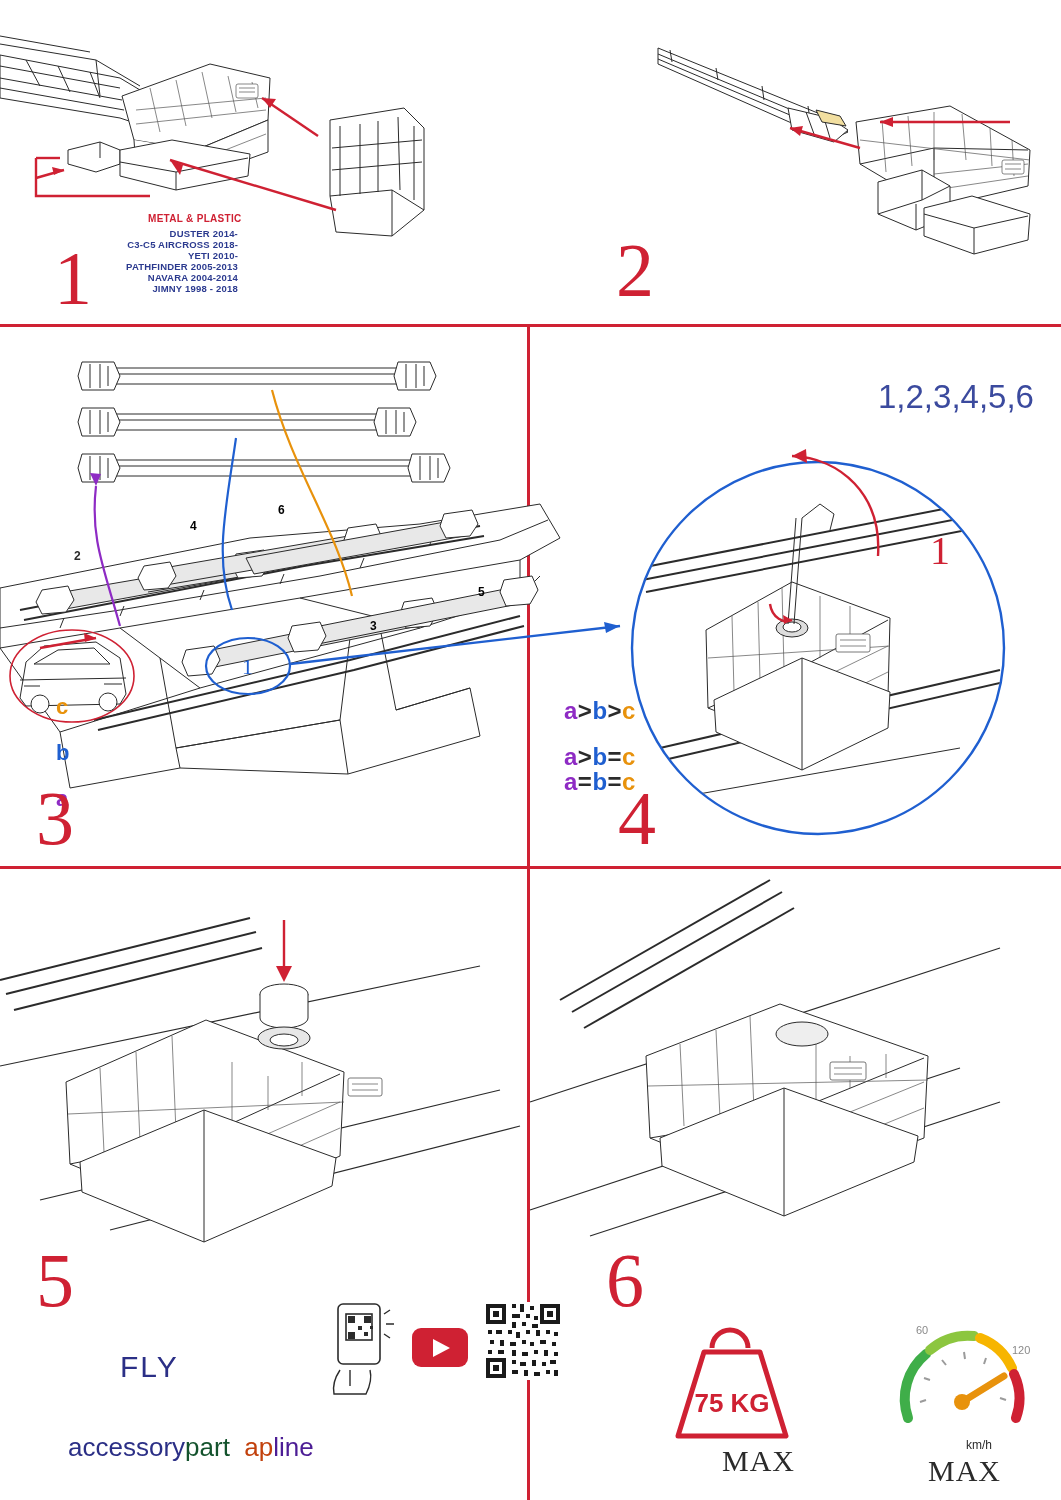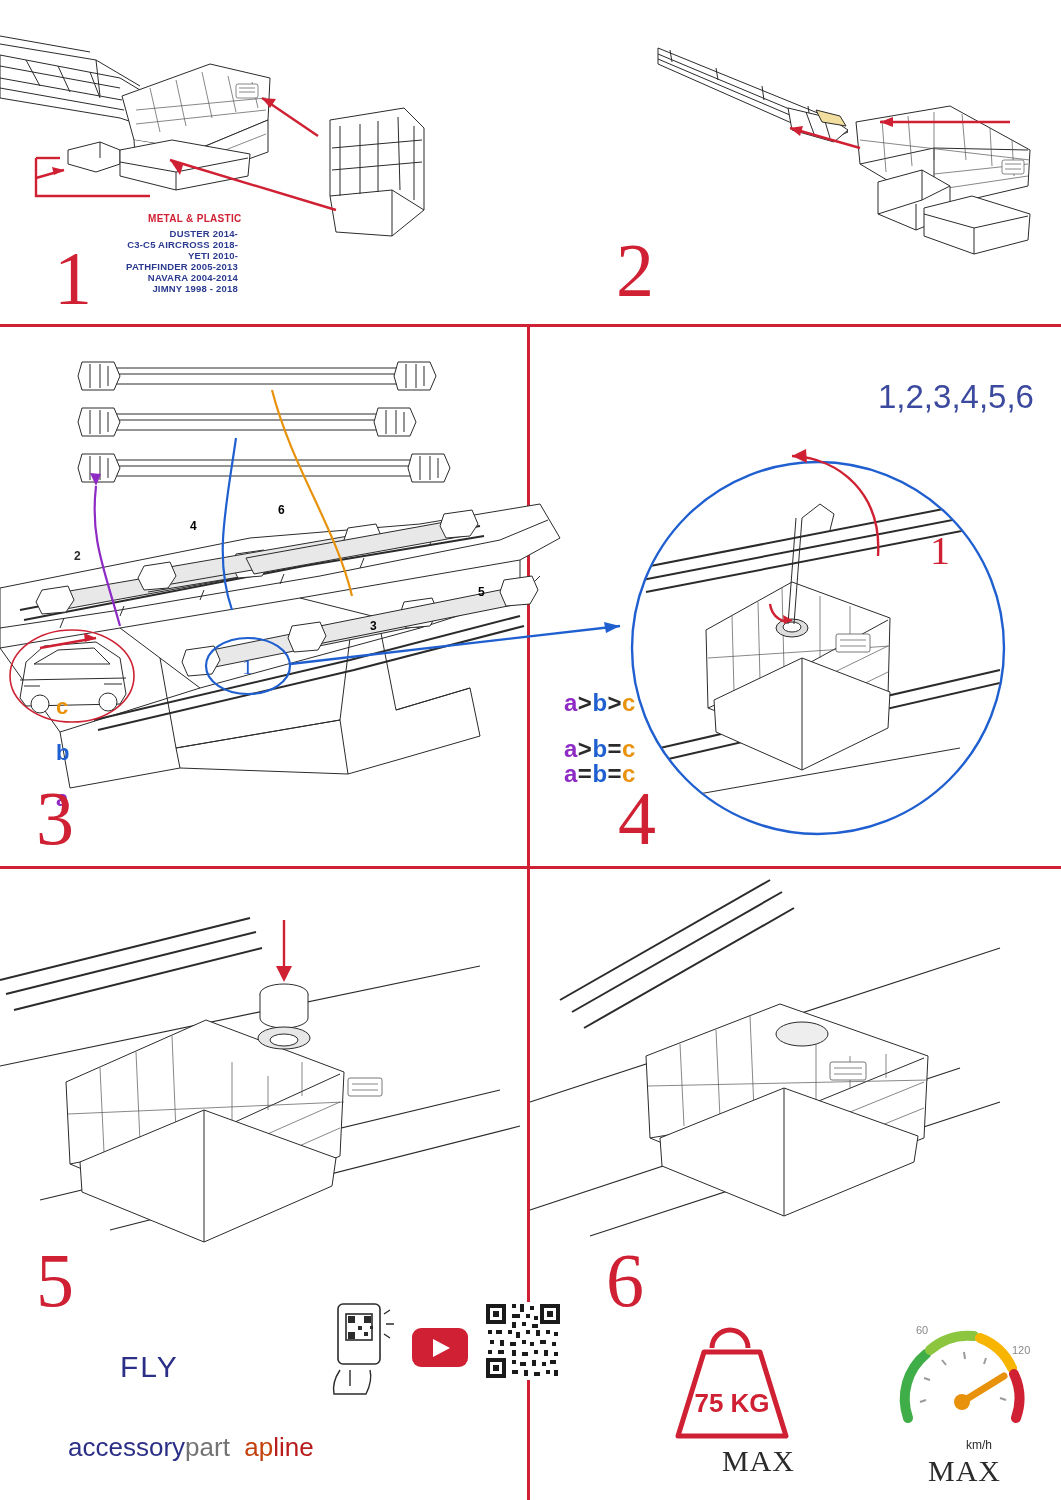"a>b>c" .eq { margin-top: none -> 8px }
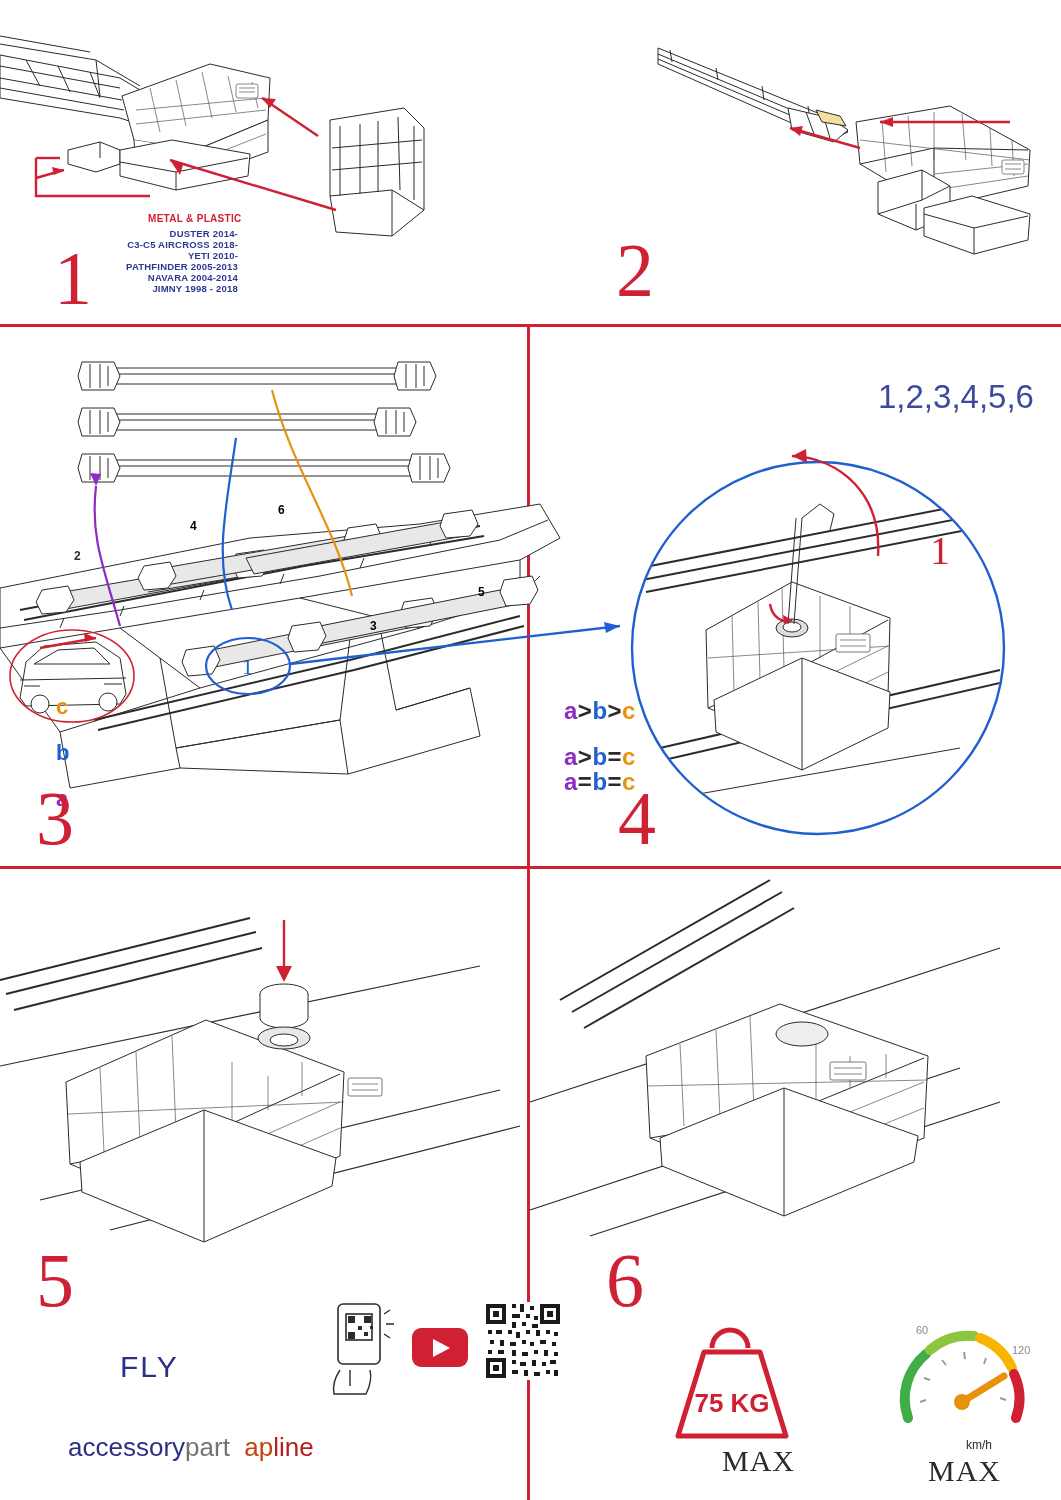"part" .brandline .part { color: #737373 -> #14532d }
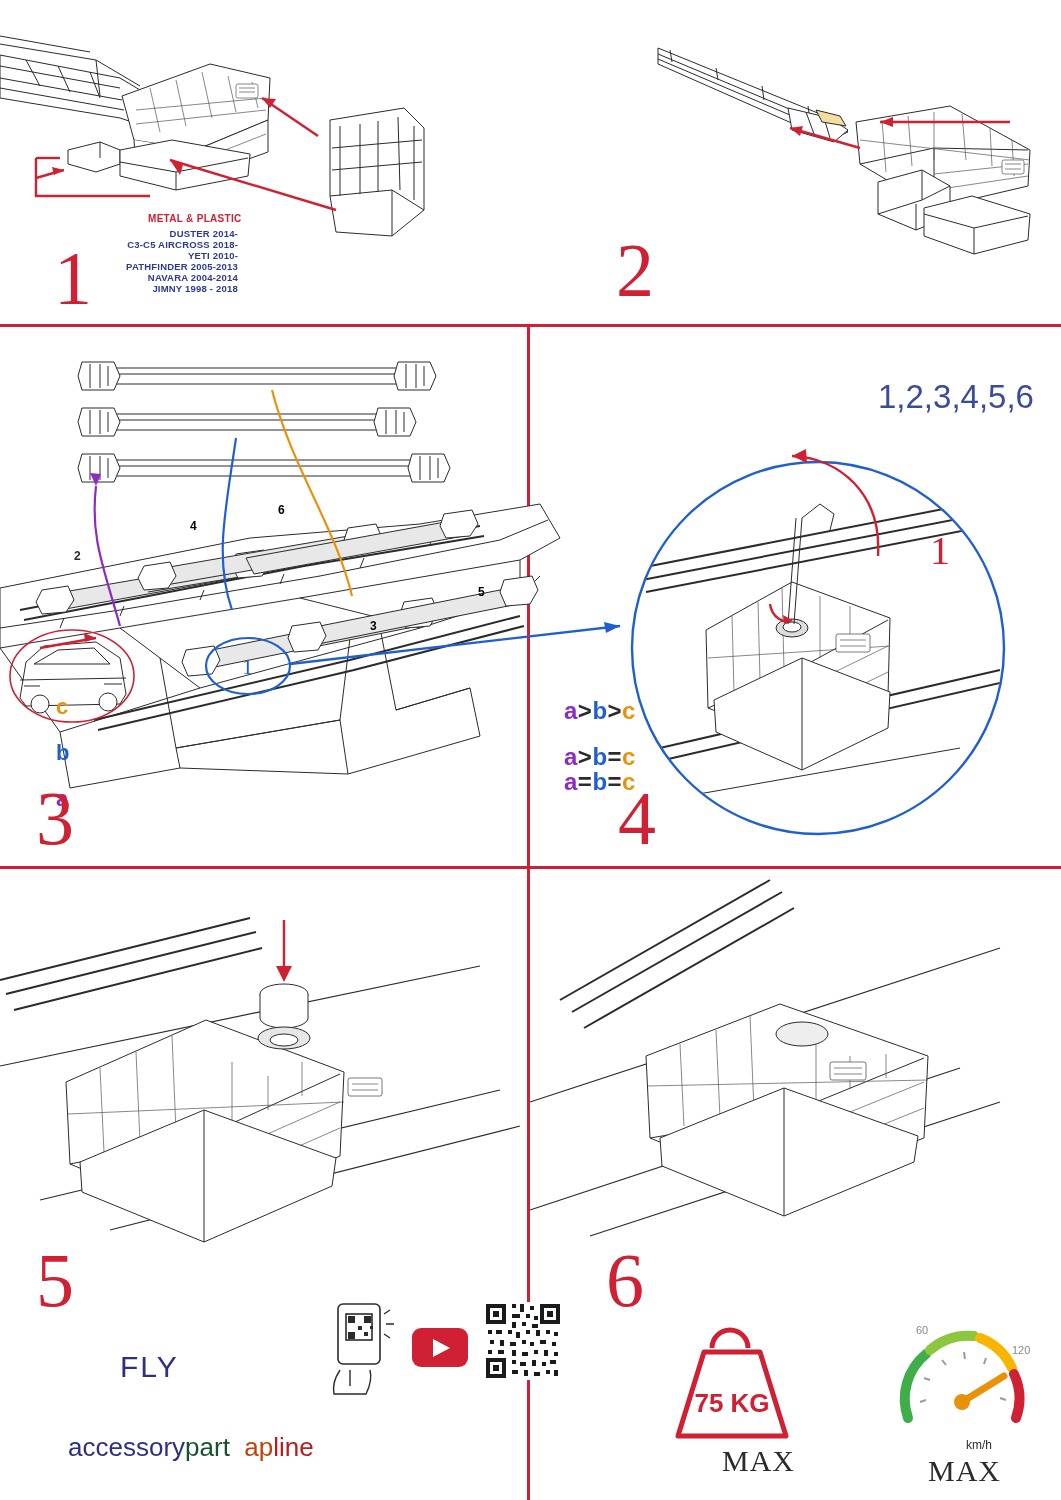"line" .brandline .lineword { color: #b91c1c -> #4c1d95 }
